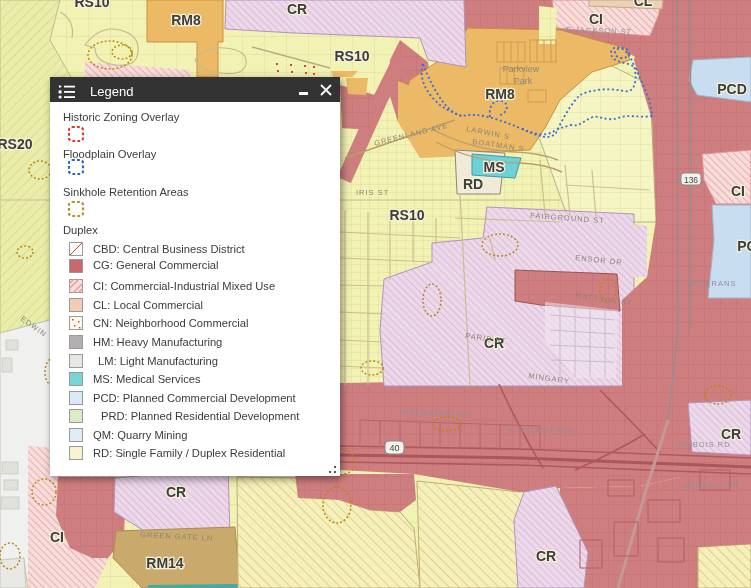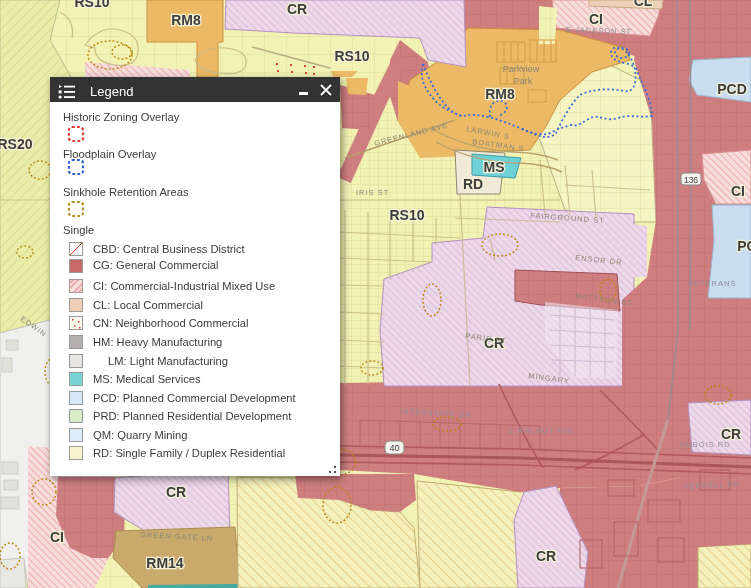"Single" div { text: Single -> Duplex }
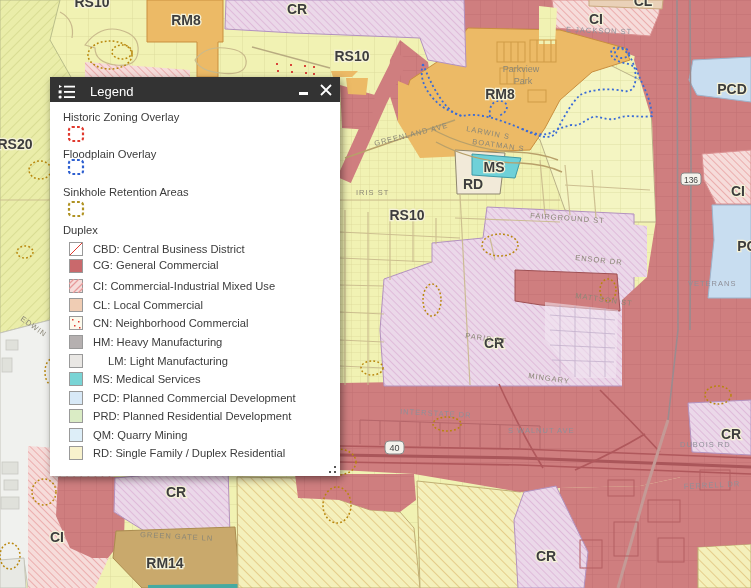"LM: Light Manufacturing" span { margin-left: 10px -> 0 }
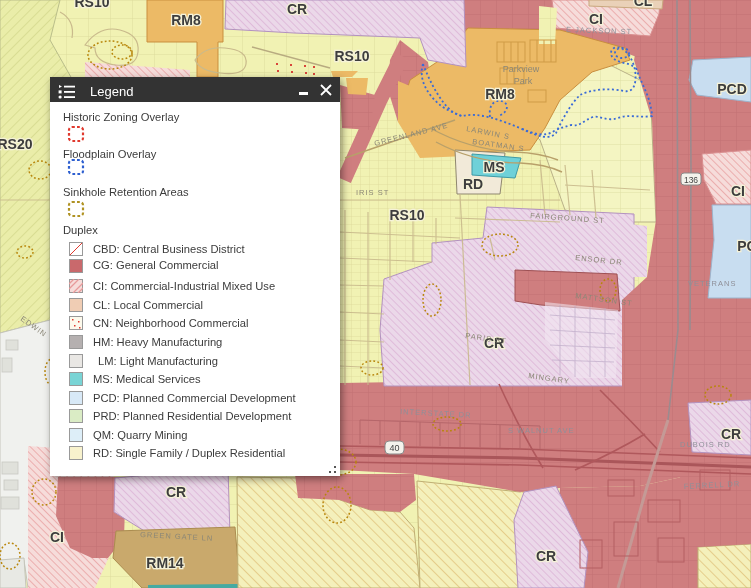"PRD: Planned Residential Development" div { gap: none -> 8px }
